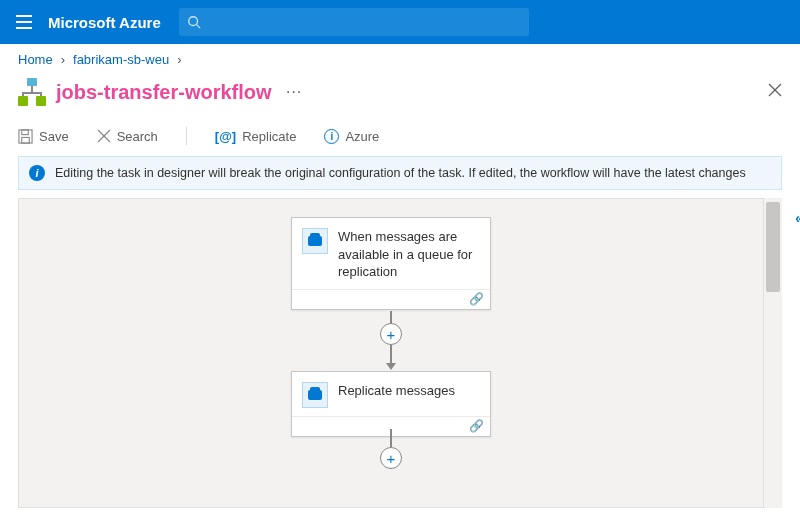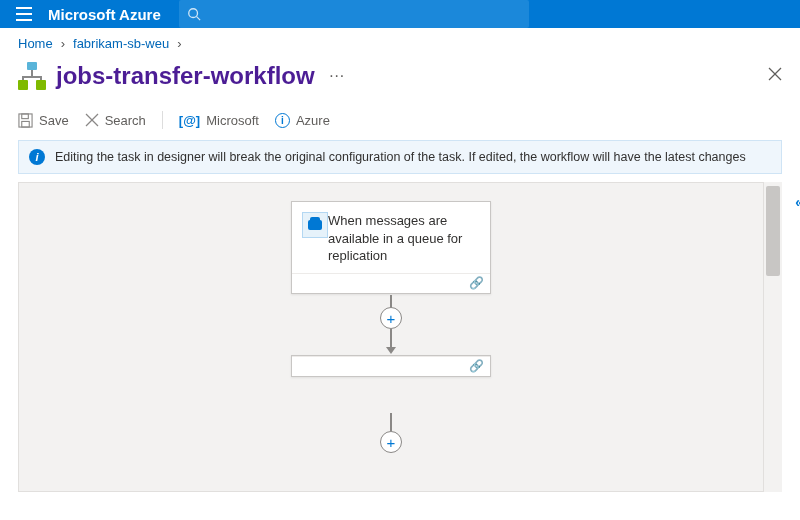"Microsoft Azure" .topbar { height: 28px -> 44px }
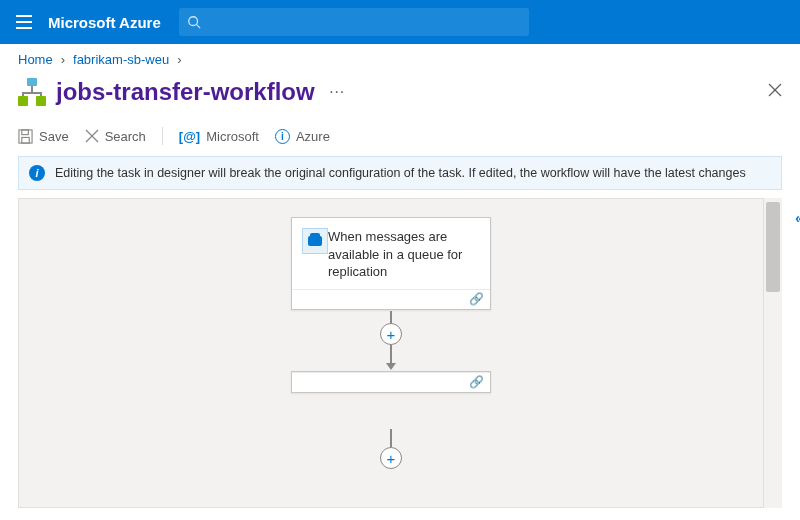"jobs-transfer-workflow" .title-text { color: #4c1d95 -> #ec4899; font-size: 24px -> 20px }
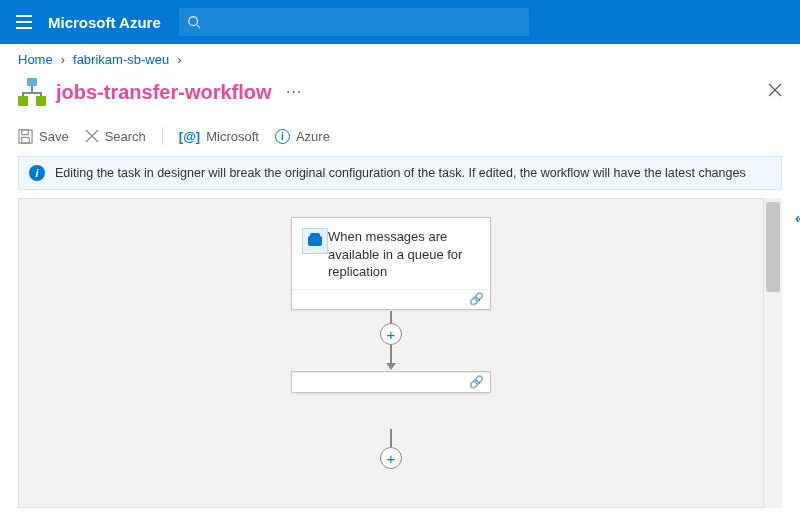"Save" .toolbar { gap: 16px -> 28px }
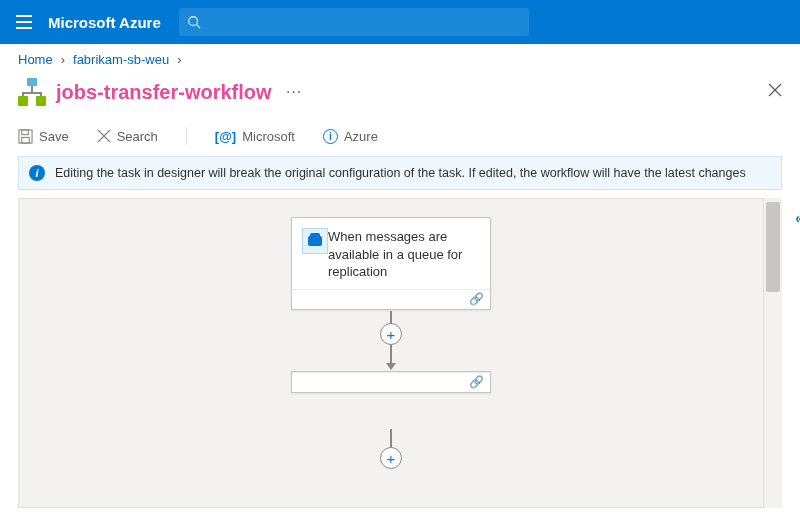"Microsoft" span { text: Microsoft -> Replicate }
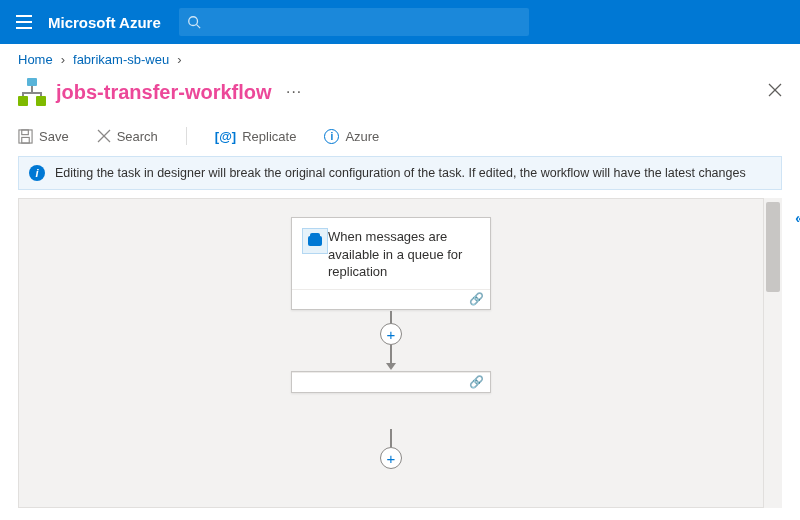"When messages are available in" .node-head { gap: none -> 10px }
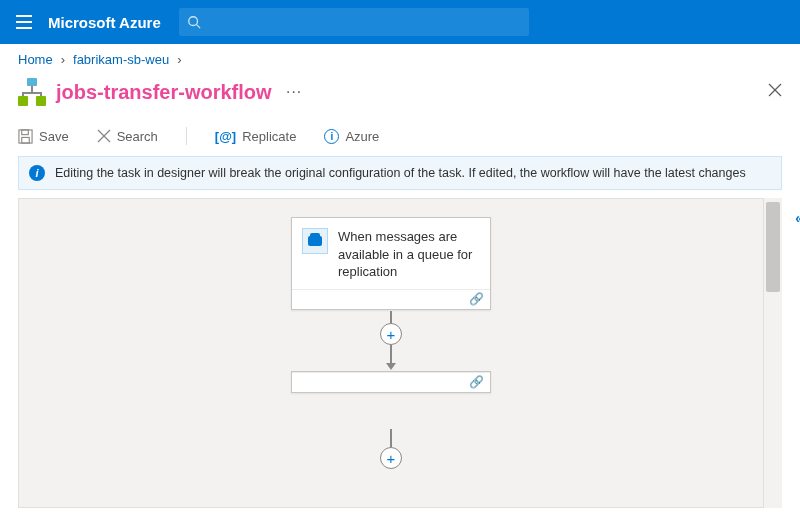"Replicate messages" div.node-head { html: none -> <div> <div> <div></div> </div> <div>Replicate messages</div> </div> }
